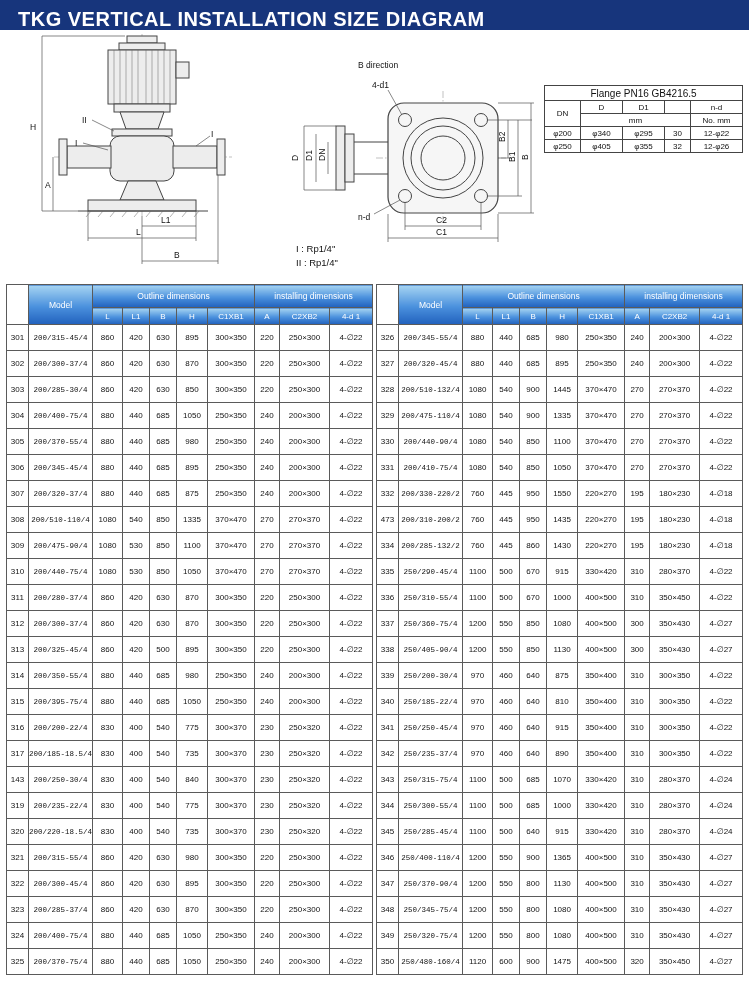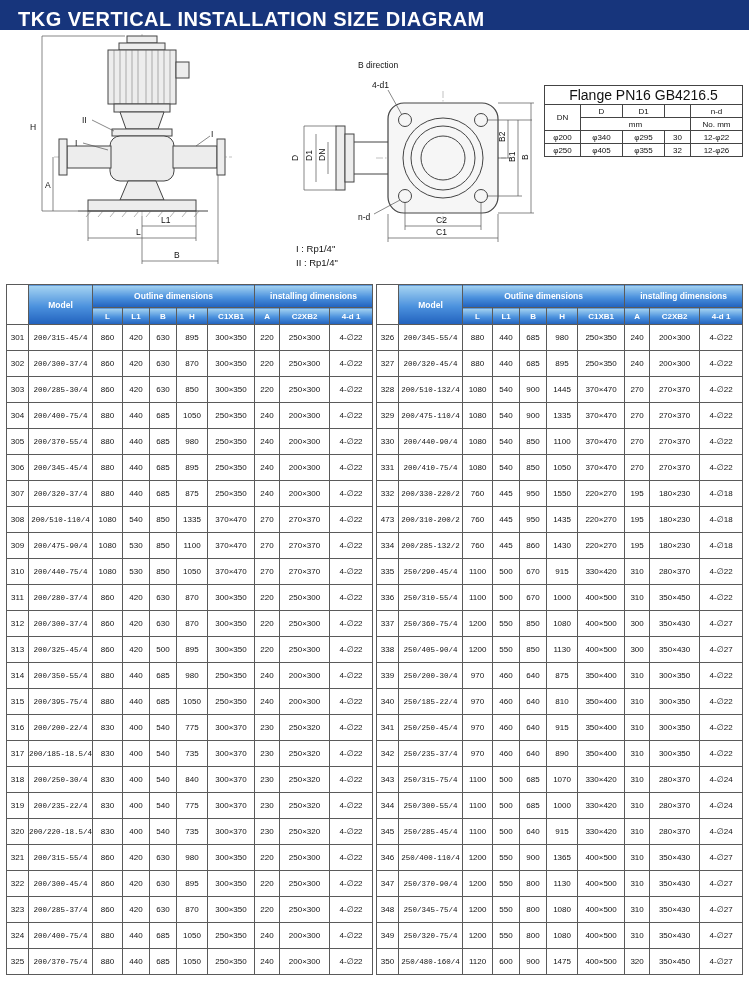"Flange PN16 GB4216.5" .flange-table thead tr:first-child th { font-size: 14px -> 10px }
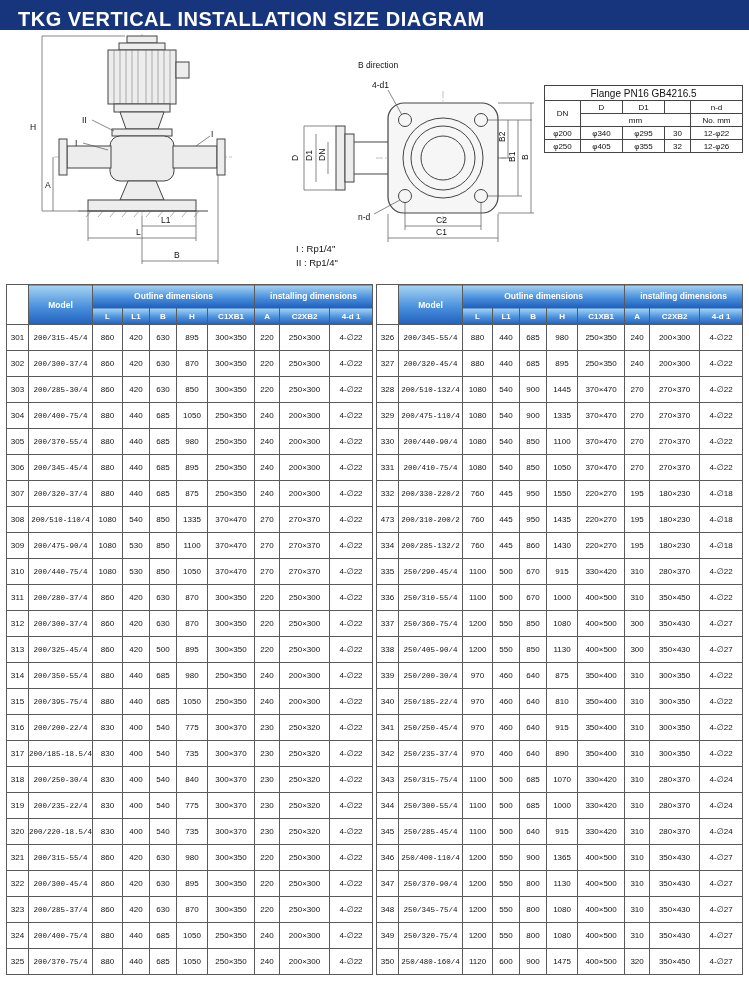"Outline dimensions" table.dim thead th { font-weight: bold -> normal }
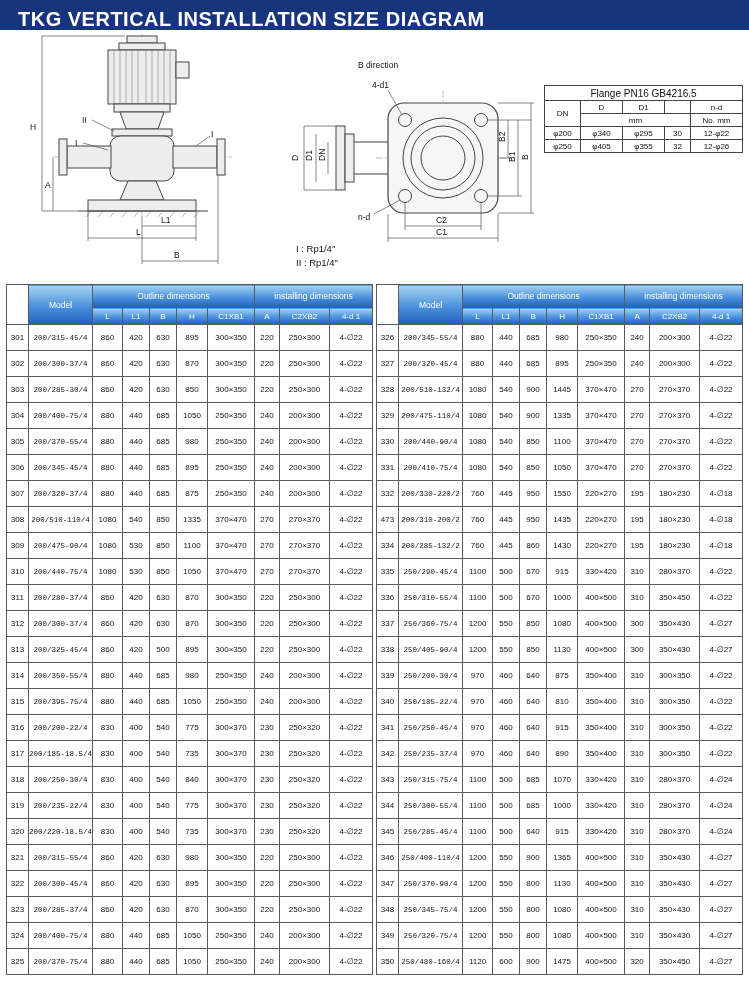"318" td { text: 318 -> 143 }
